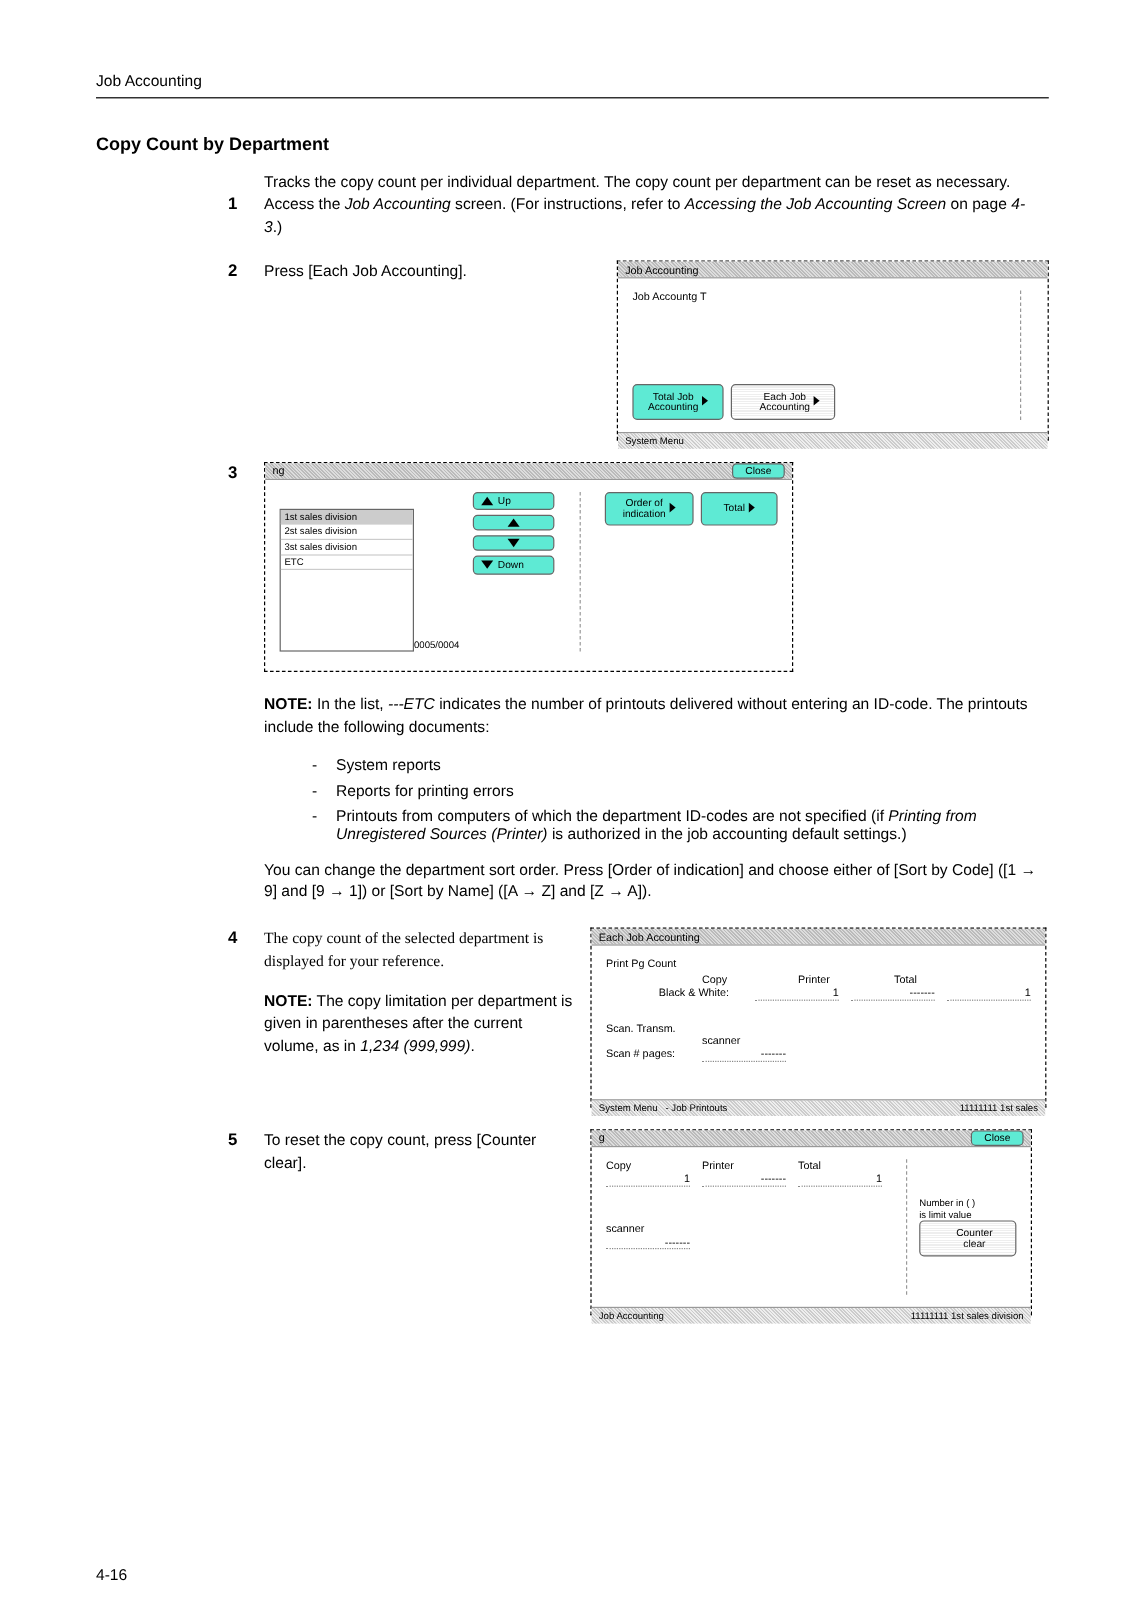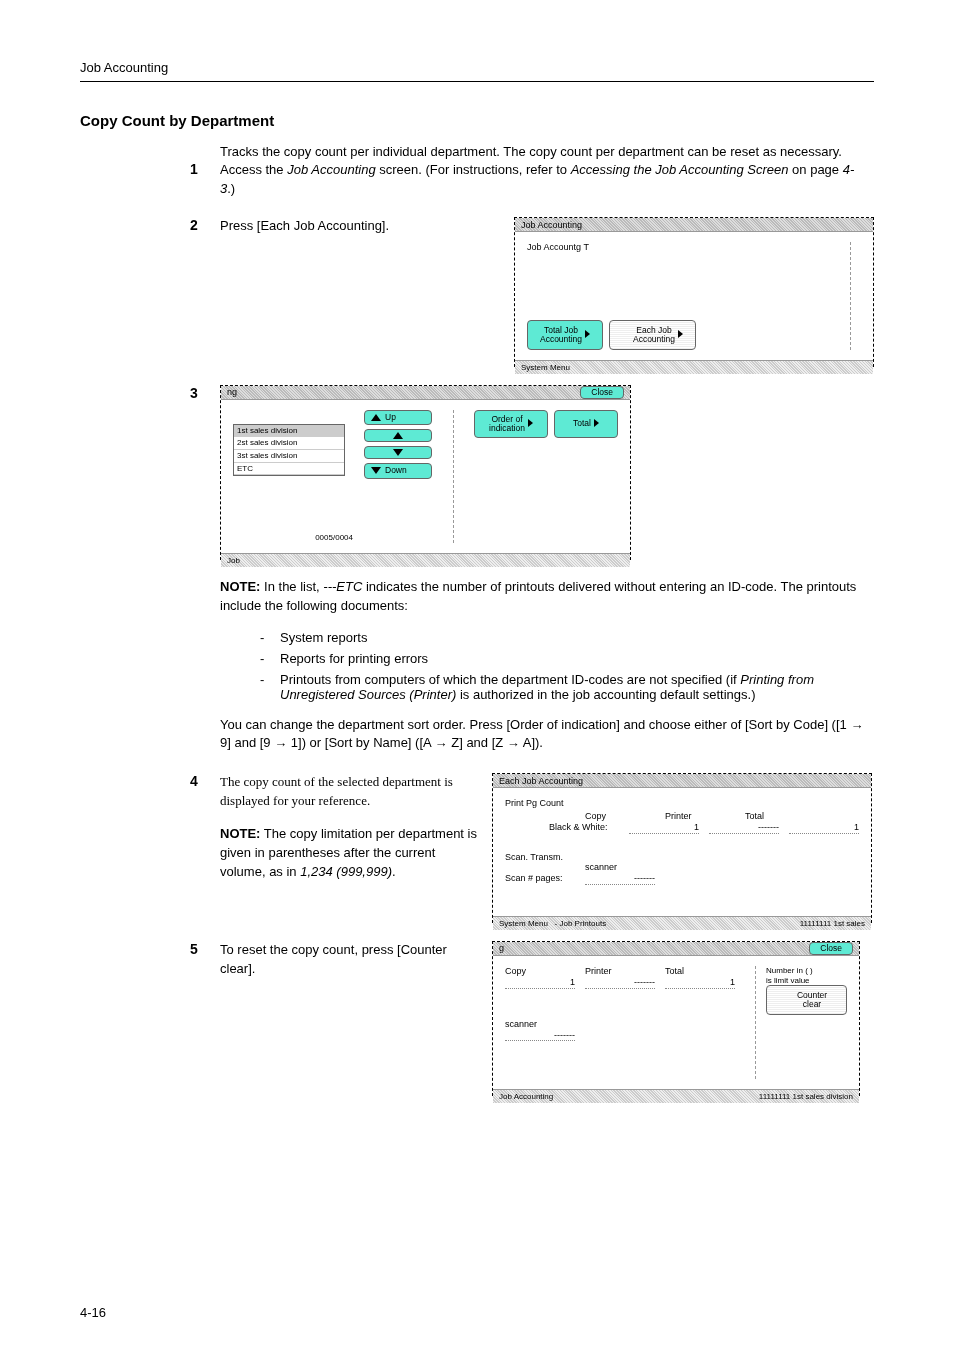"1st sales division" div { flex-direction: column -> row }
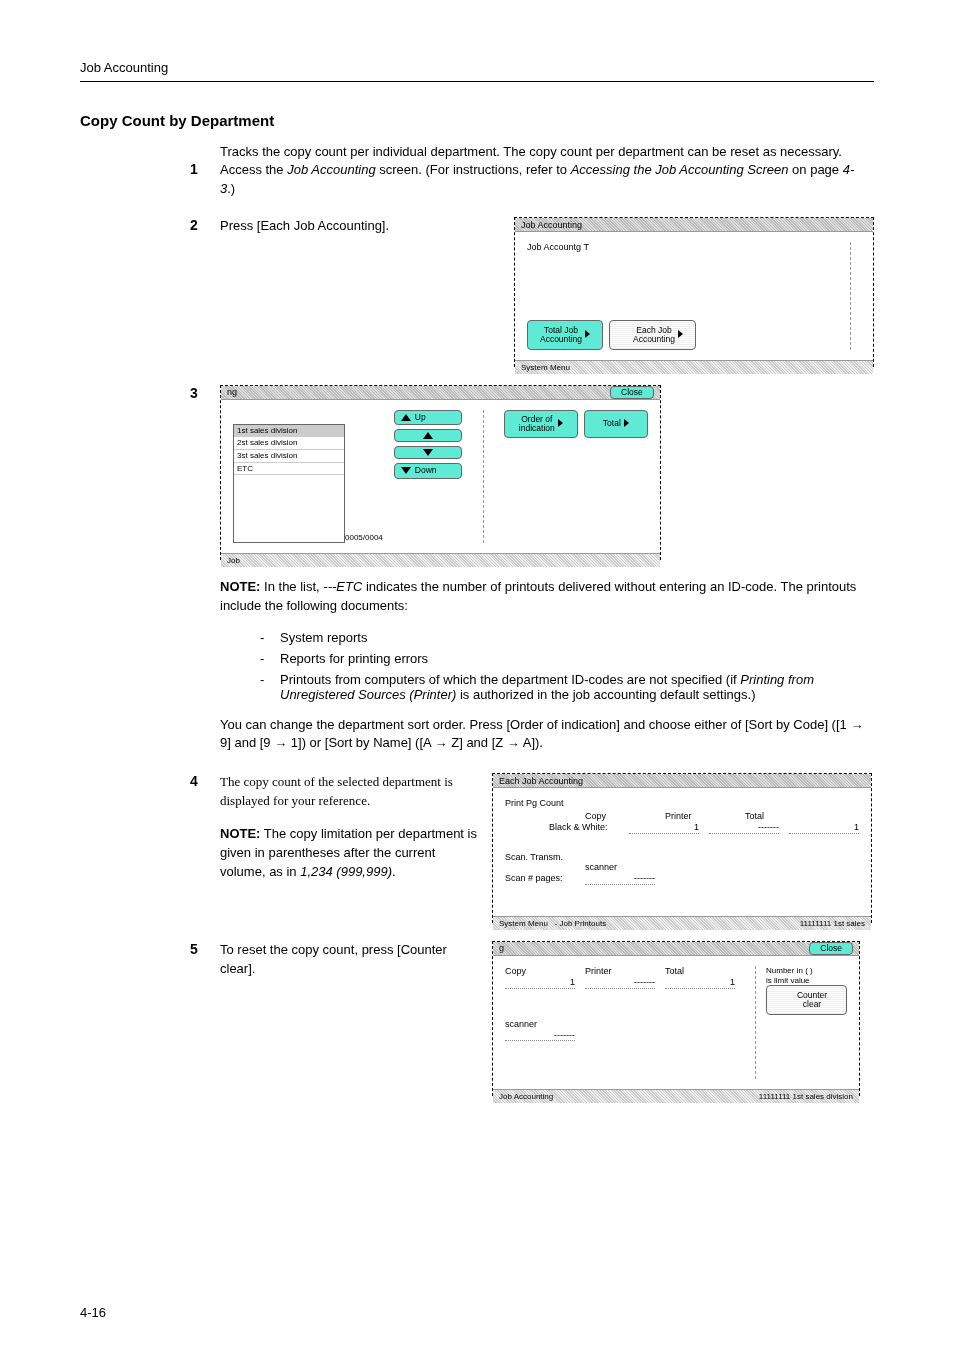"Job" div.footerbar { html: <div> <span>Job</span> </div> -> none }
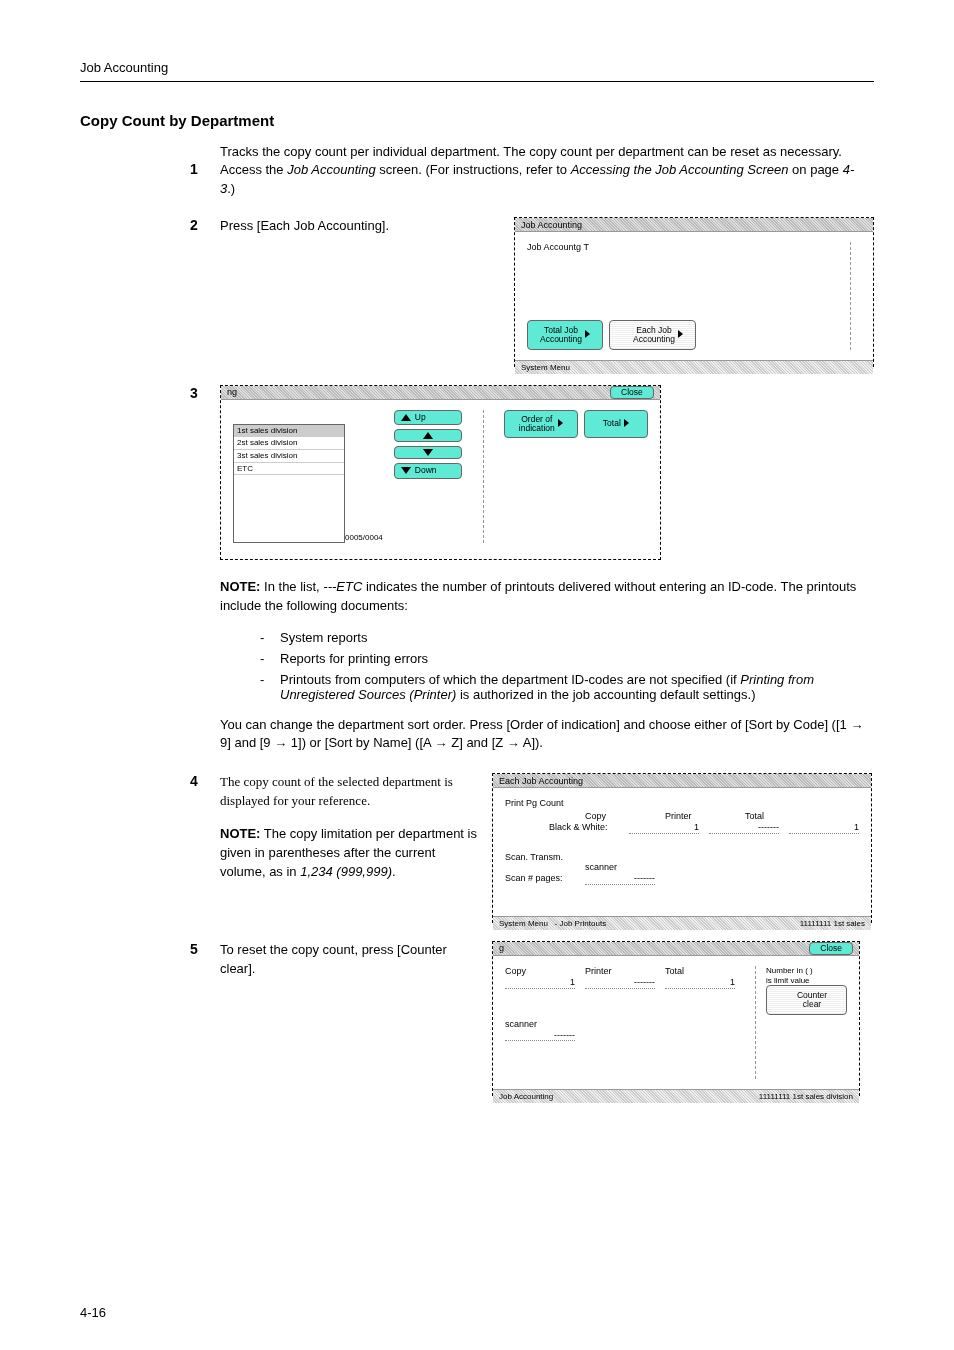"Number in ( )" div { justify-content: flex-start -> center }
